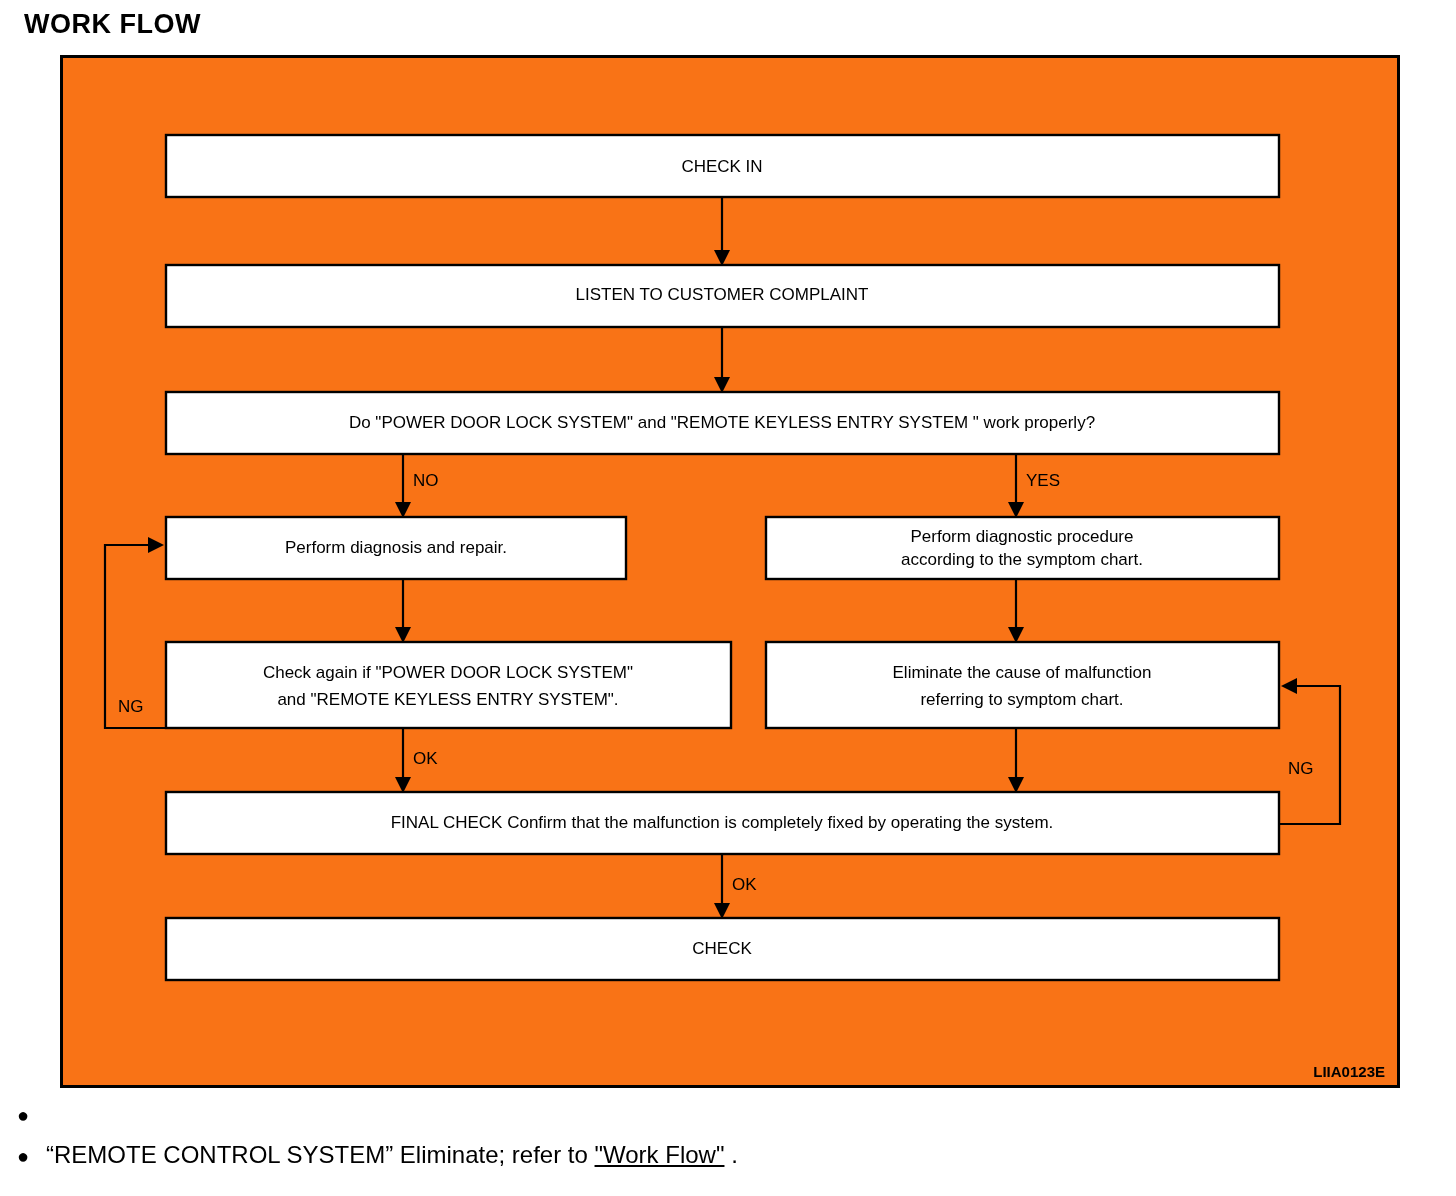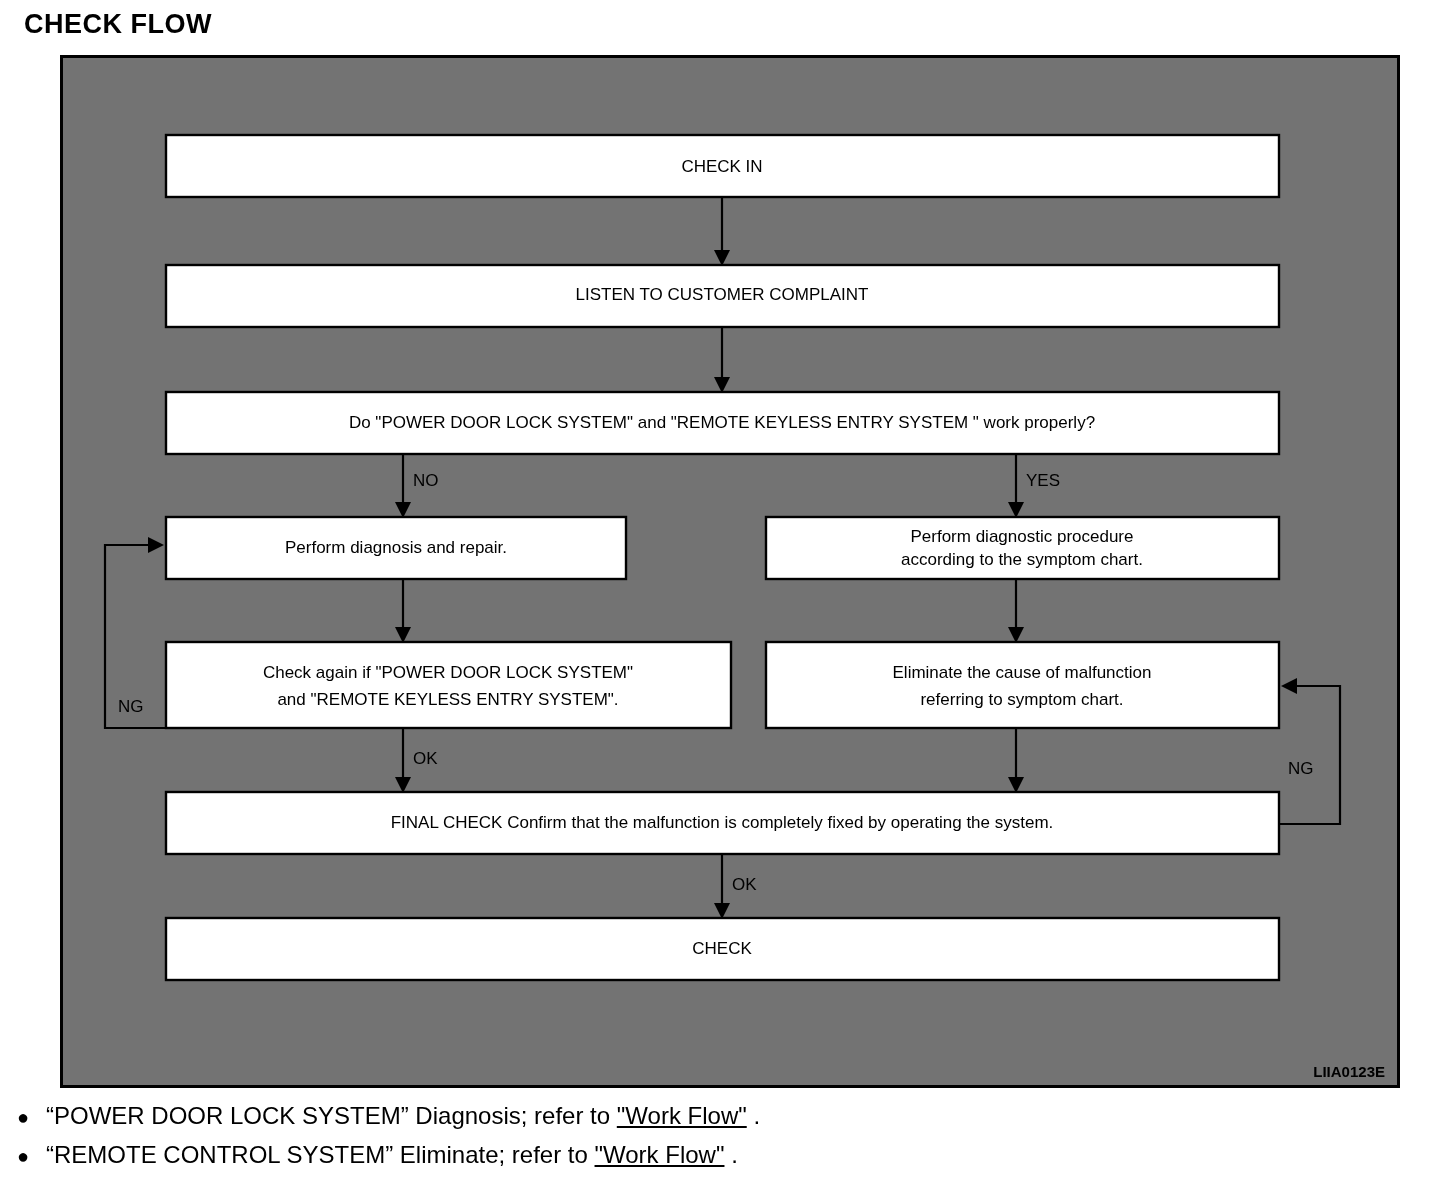"CHECK FLOW" div { text: CHECK -> WORK }
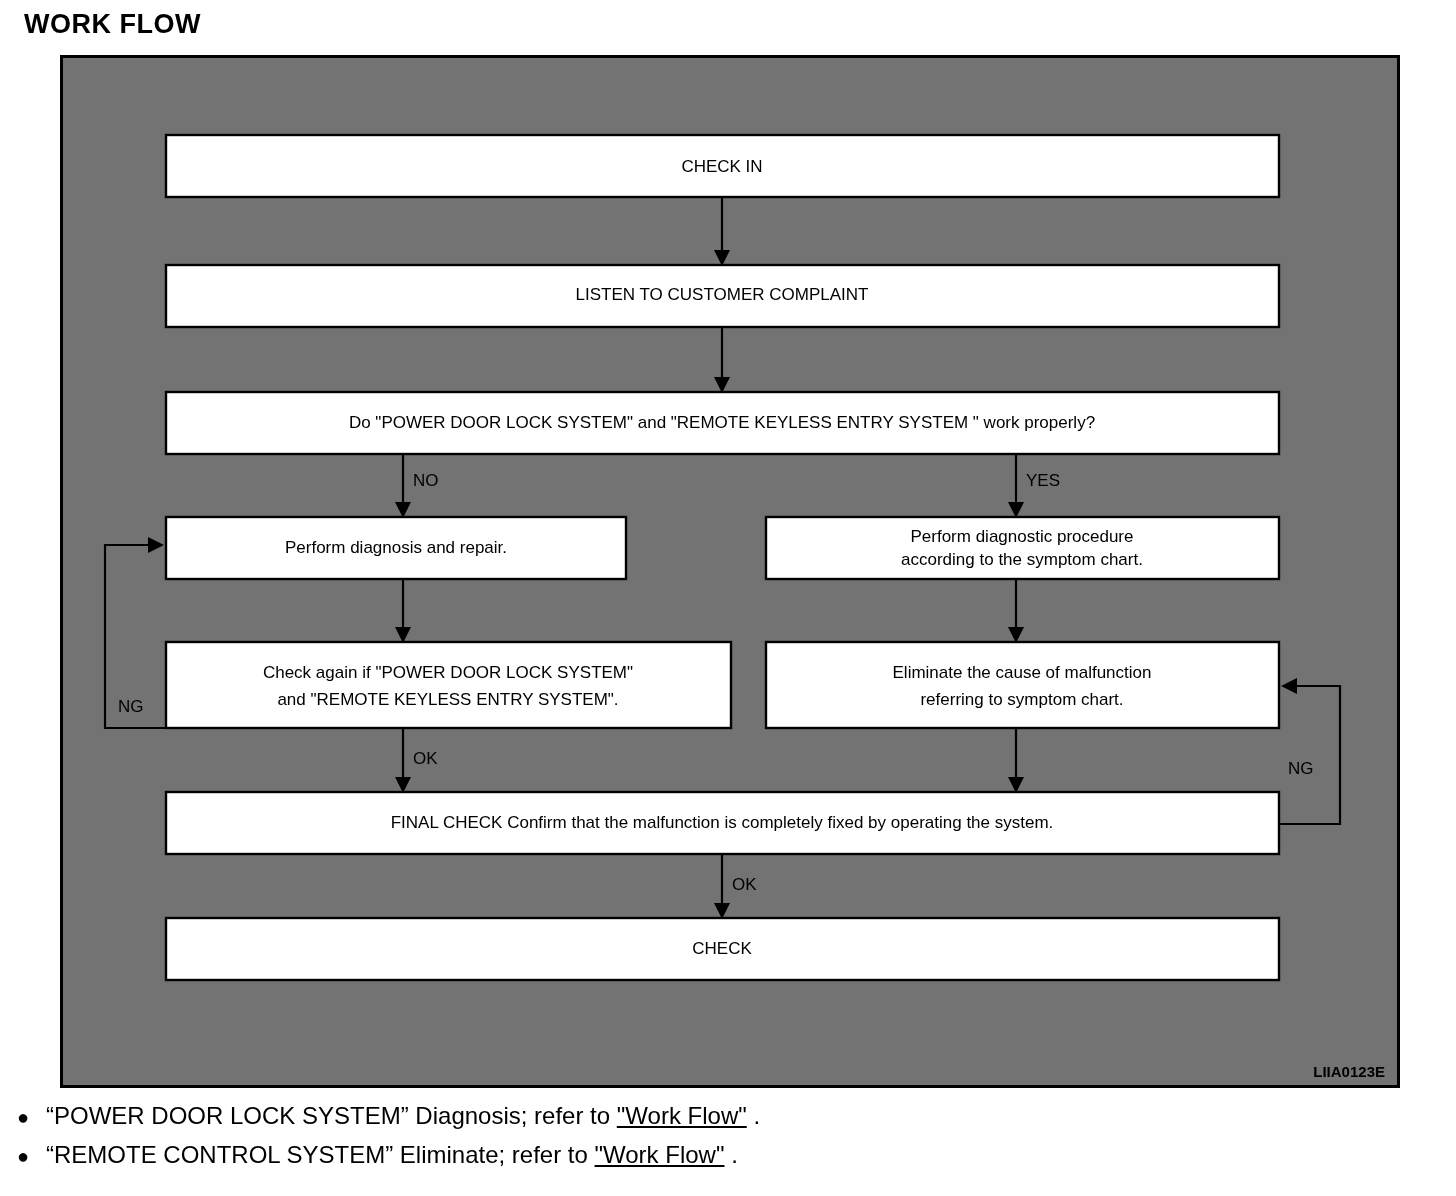"CHECK IN" #diagram-frame { background: #737373 -> #f97316 }
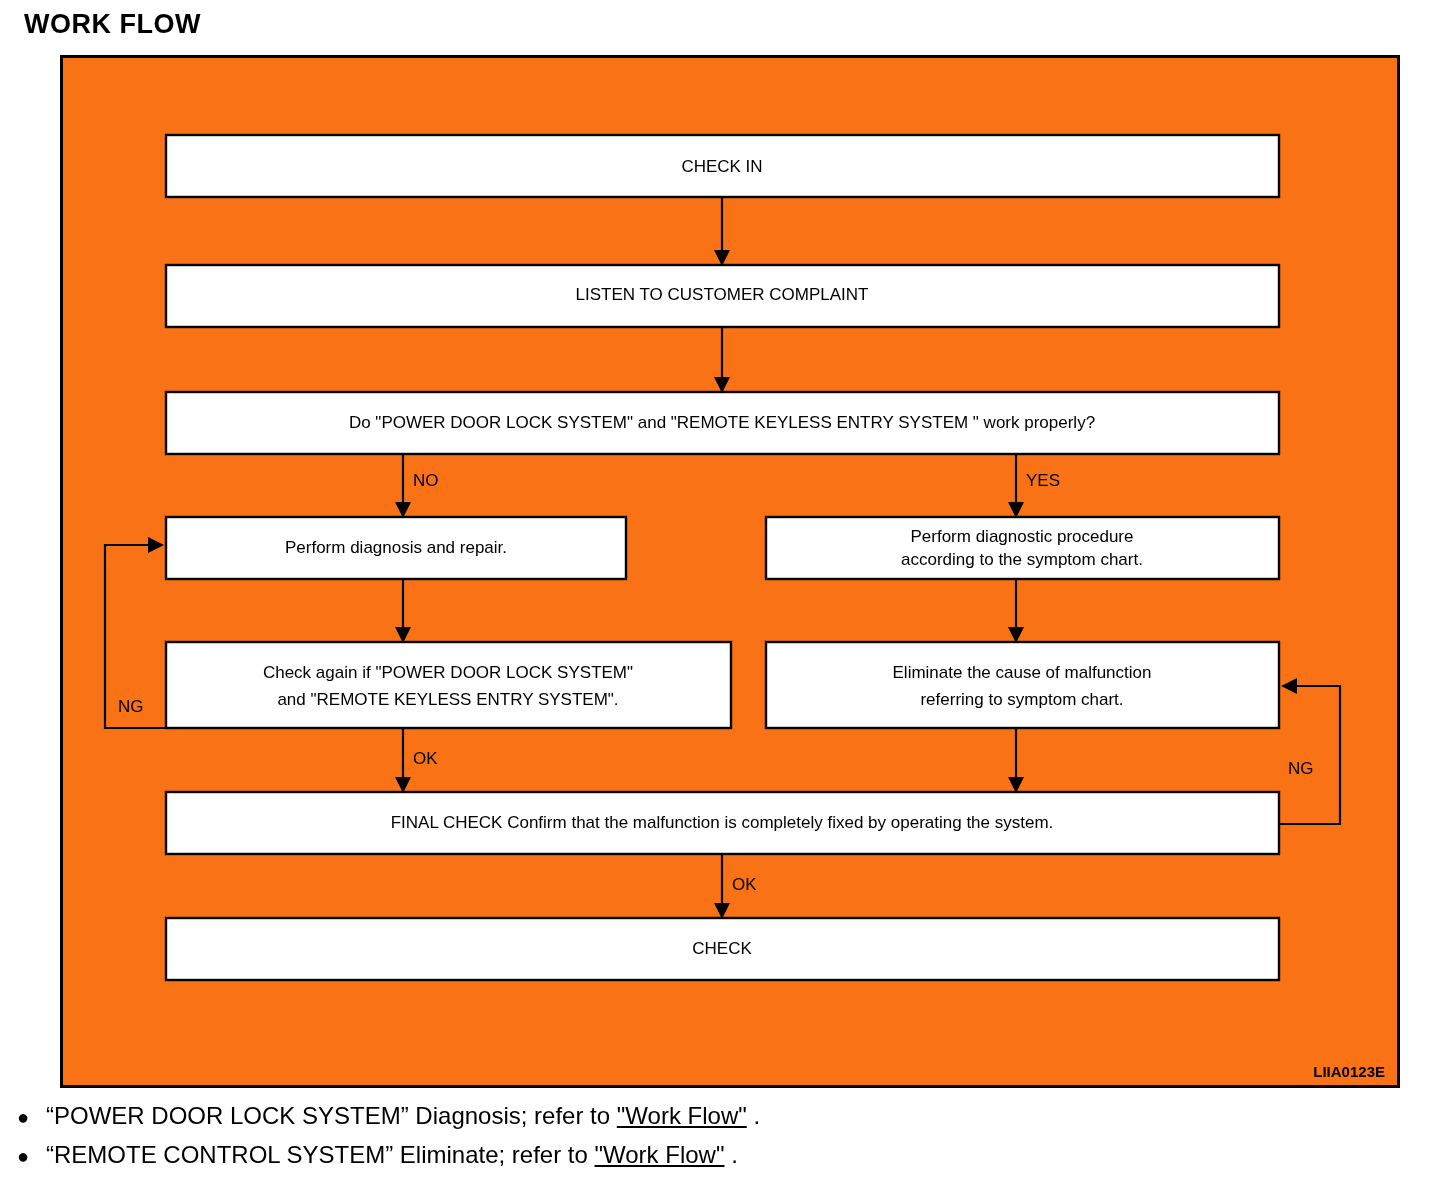"“POWER DOOR LOCK SYSTEM” Diagnosis;" span.note-text { html: <span><span>“POWER DOOR LOCK SYSTEM” Diagnosis; refer to </span><span>"Work Flow"</span><span> .</span></span> -> none }
